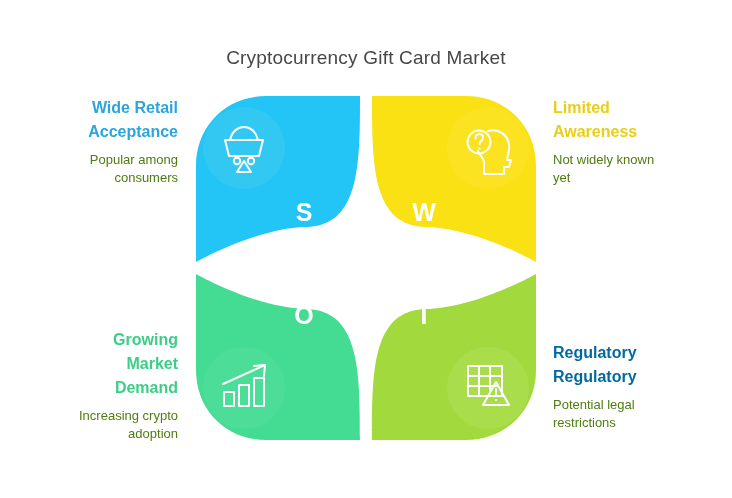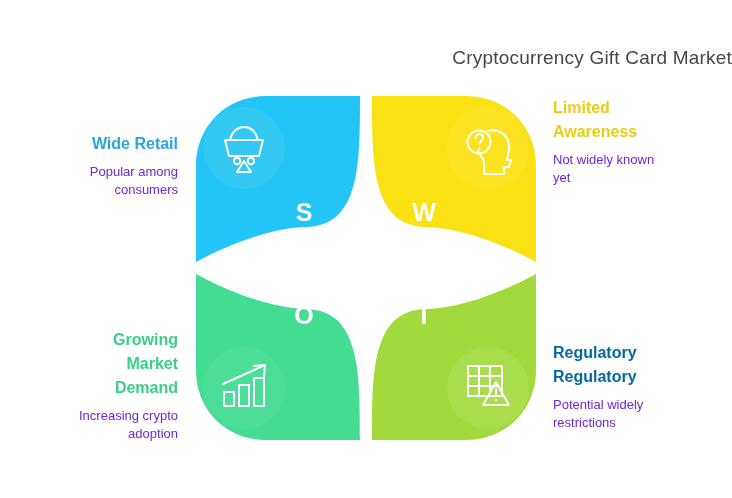"Cryptocurrency Gift Card Market" div { text-align: right -> none }
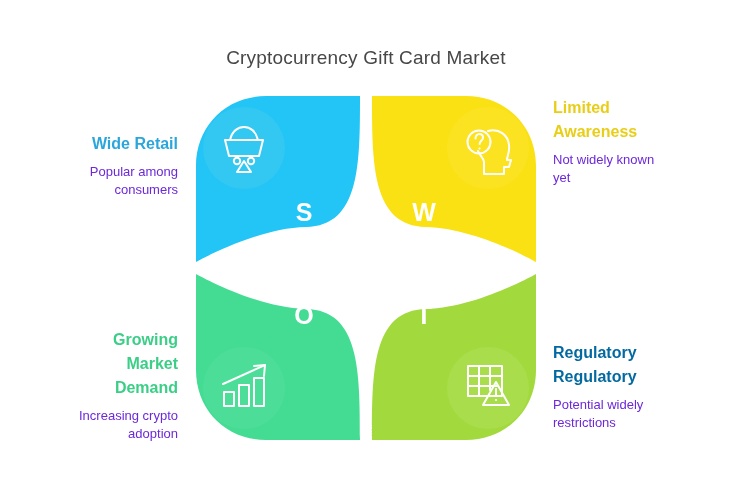"Wide Retail" #label-strengths { margin-top: 36px -> none }
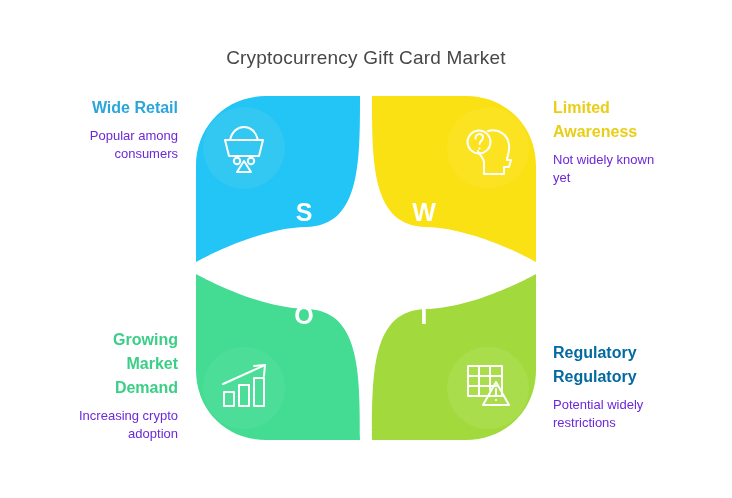"Acceptance" span { html: none -> <span>Acceptance</span> }
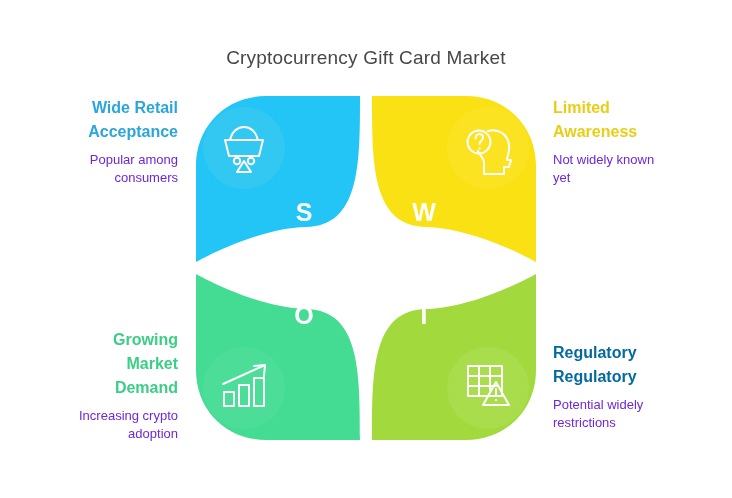"Popular among" .side-label .sub { color: #6d28d9 -> #4d7c0f }
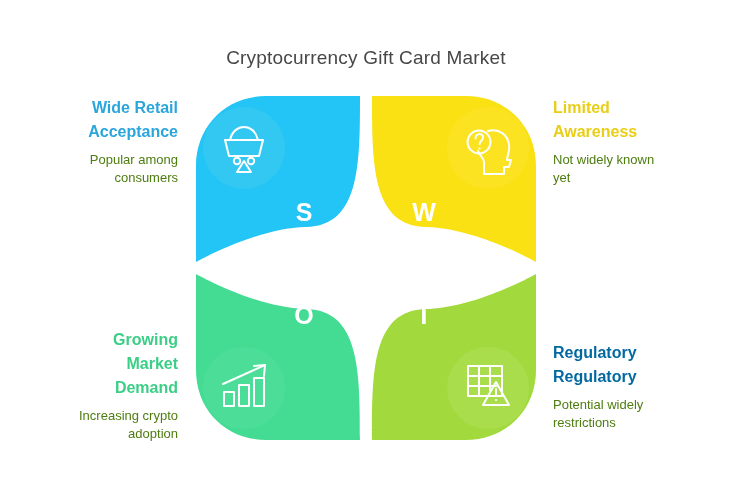"Potential widely" span { text: widely -> legal }
